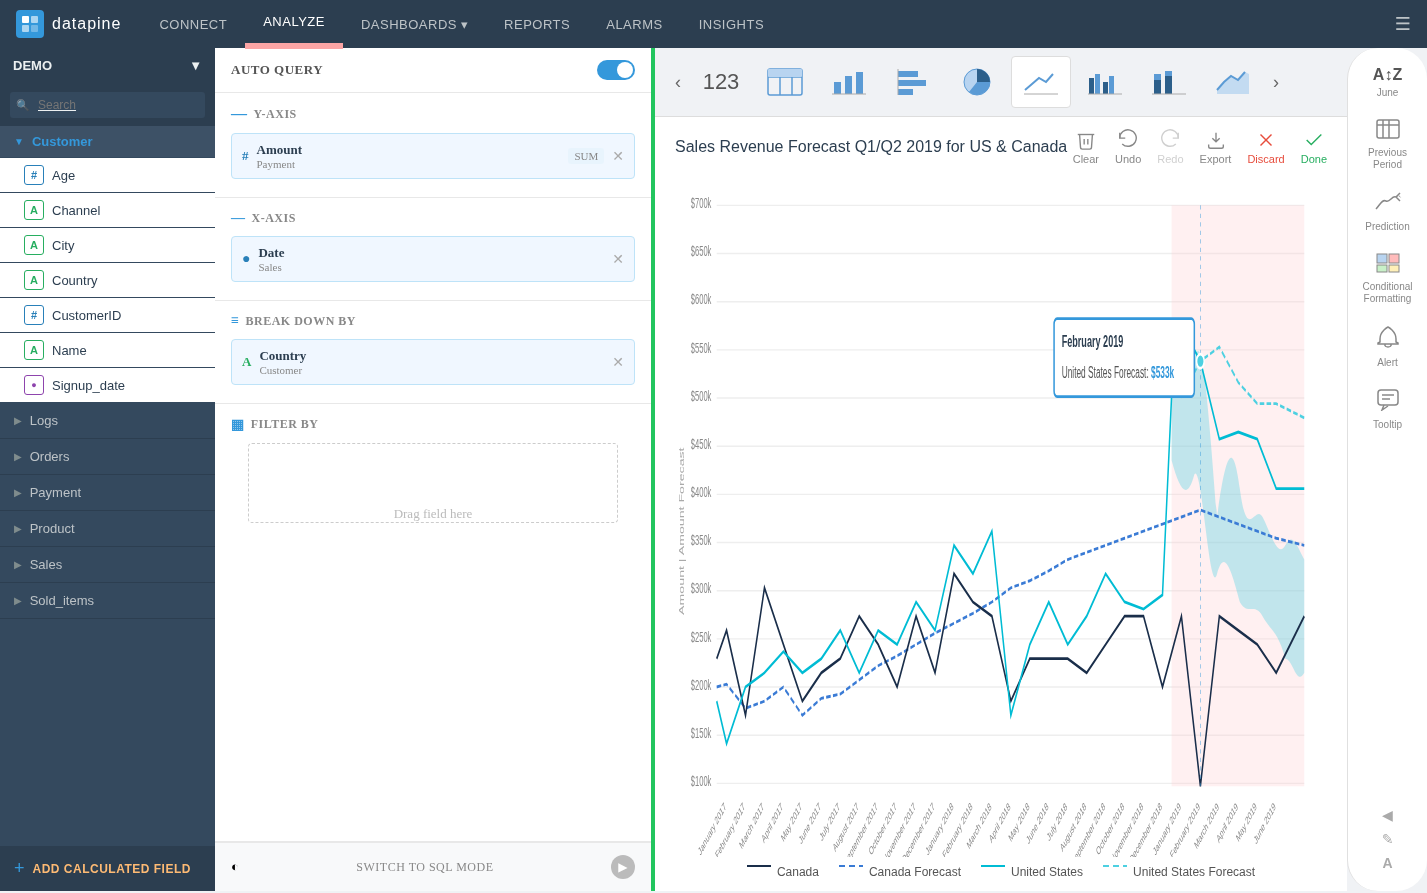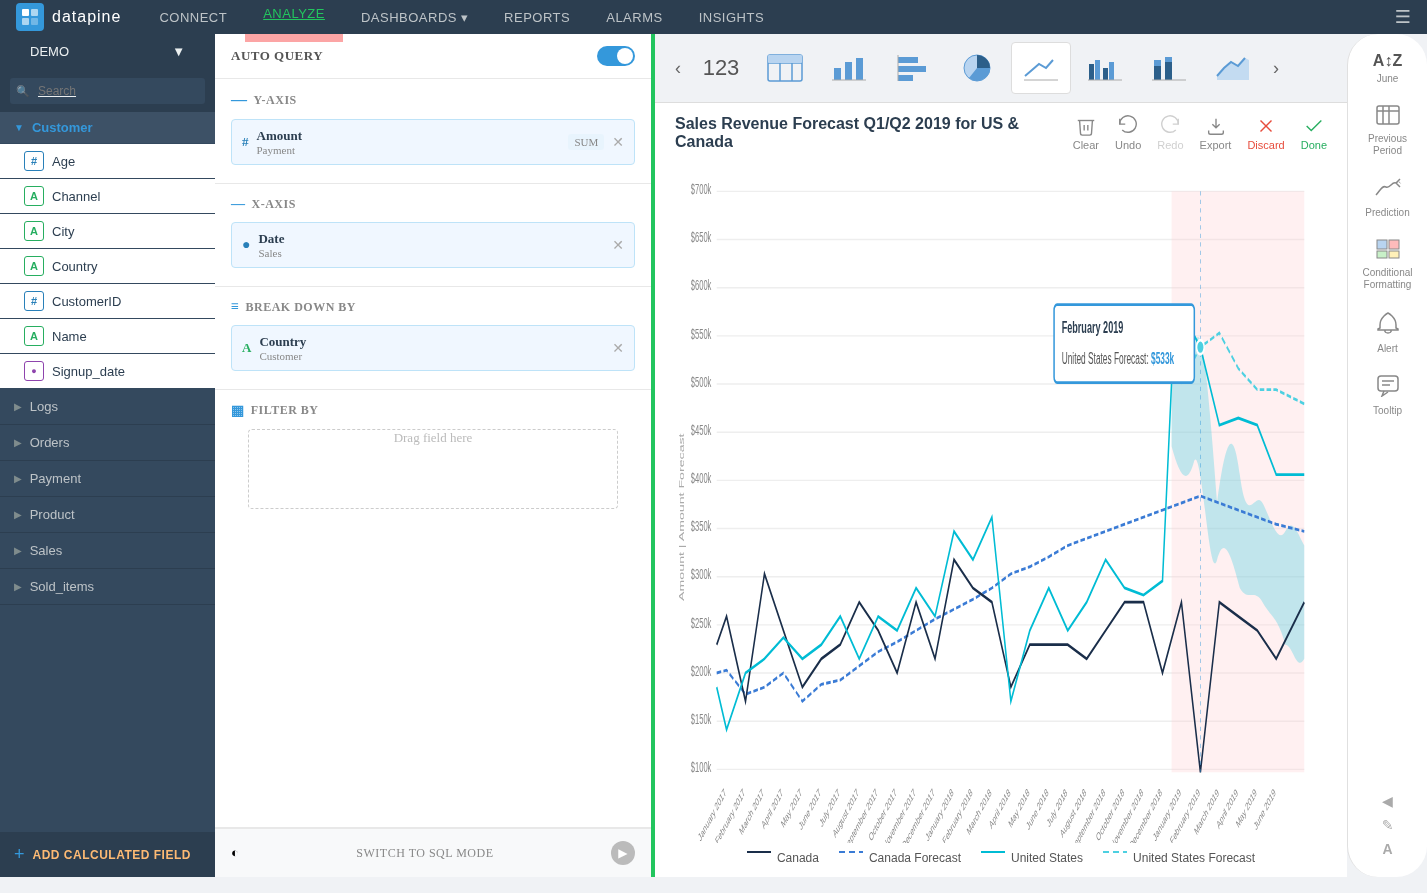"datapine" .topnav { height: 34px -> 48px }
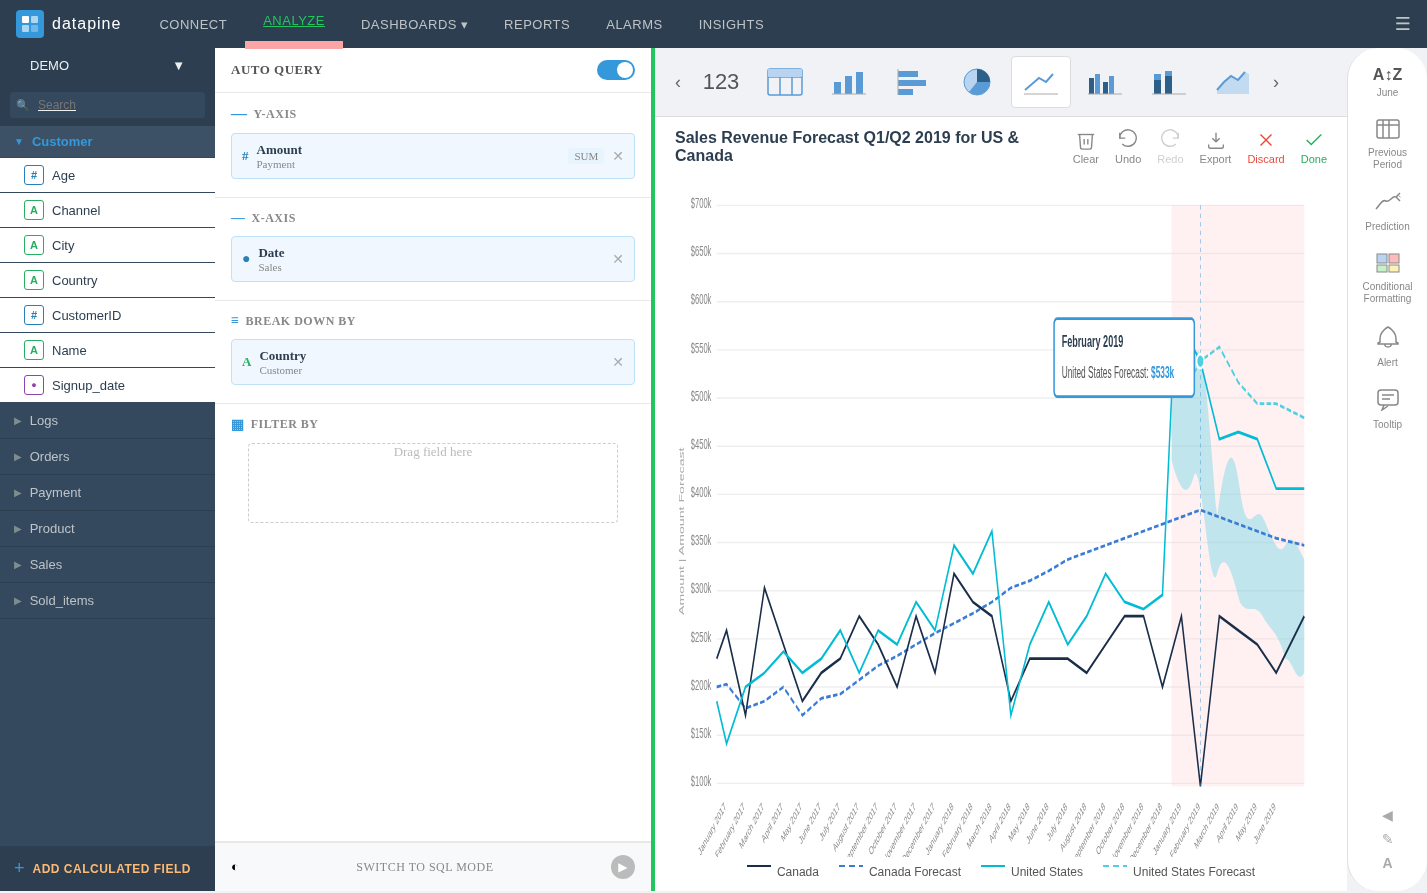"ANALYZE" .topnav-item.active-underline { border-bottom: 8px solid #fca5a5 -> 6px solid #fca5a5; color: #22c55e -> #ffffff; text-decoration: underline -> none }
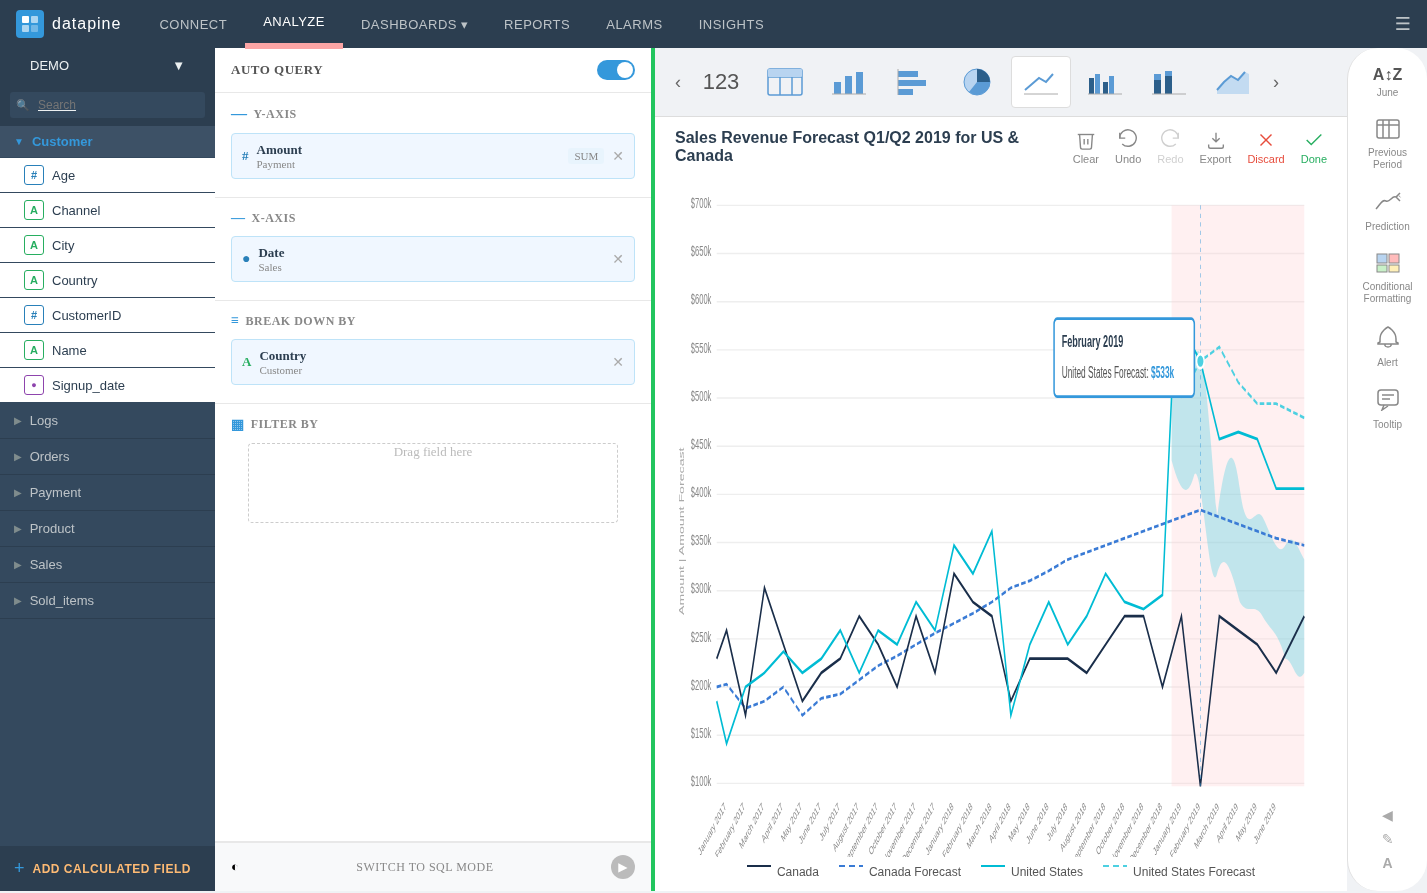"DEMO" .sidebar-demo-selector { font-weight: none -> bold; padding: 10px 30px -> 10px 13px }
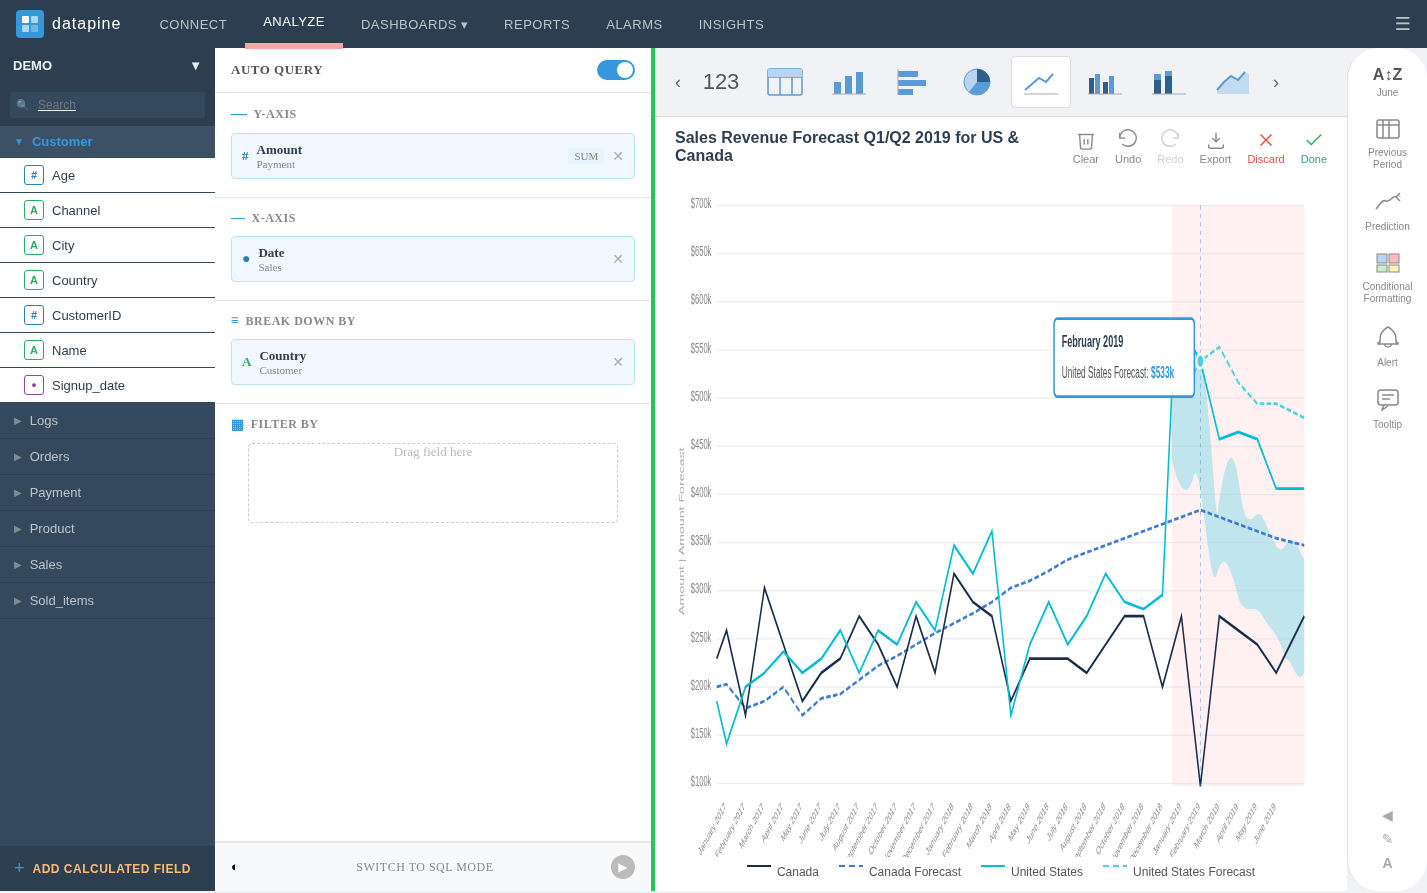"Sales Revenue Forecast Q1/Q2 2019" .chart-title { font-weight: 700 -> 400 }
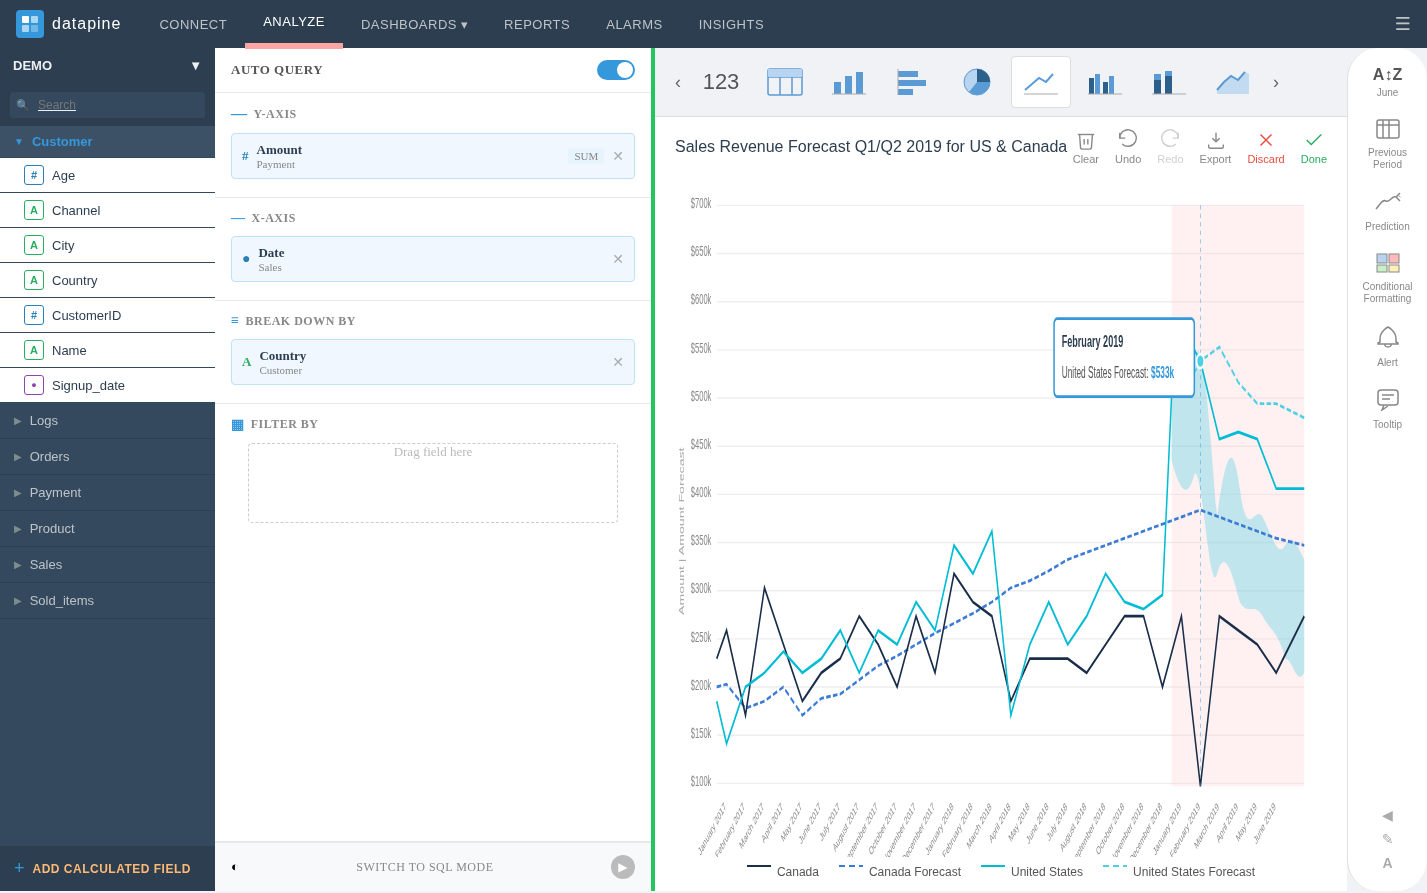"Drag field here" .filter-area { align-items: flex-start -> flex-end }
